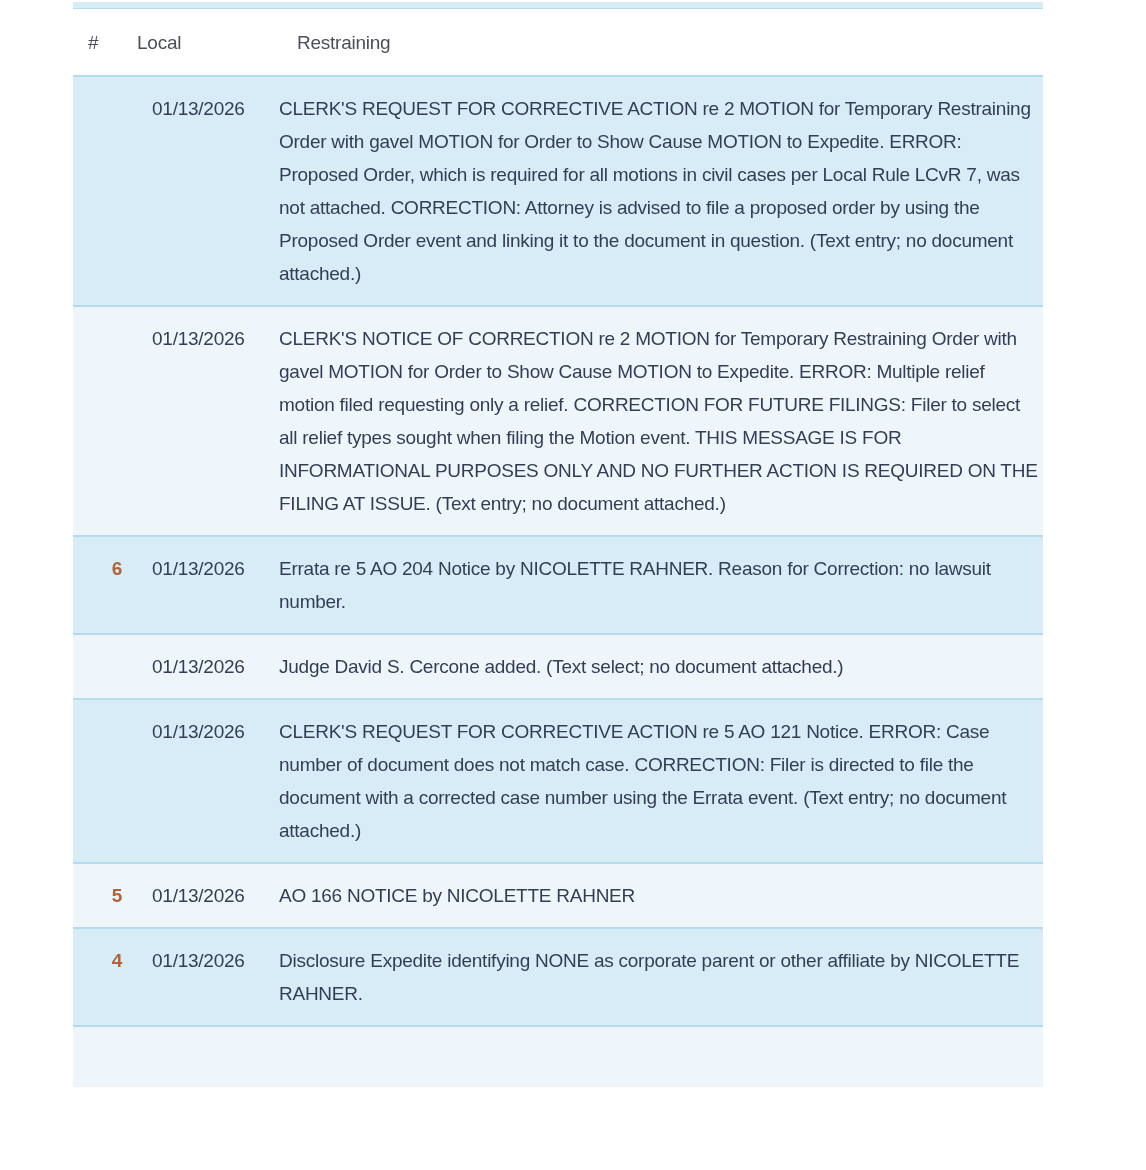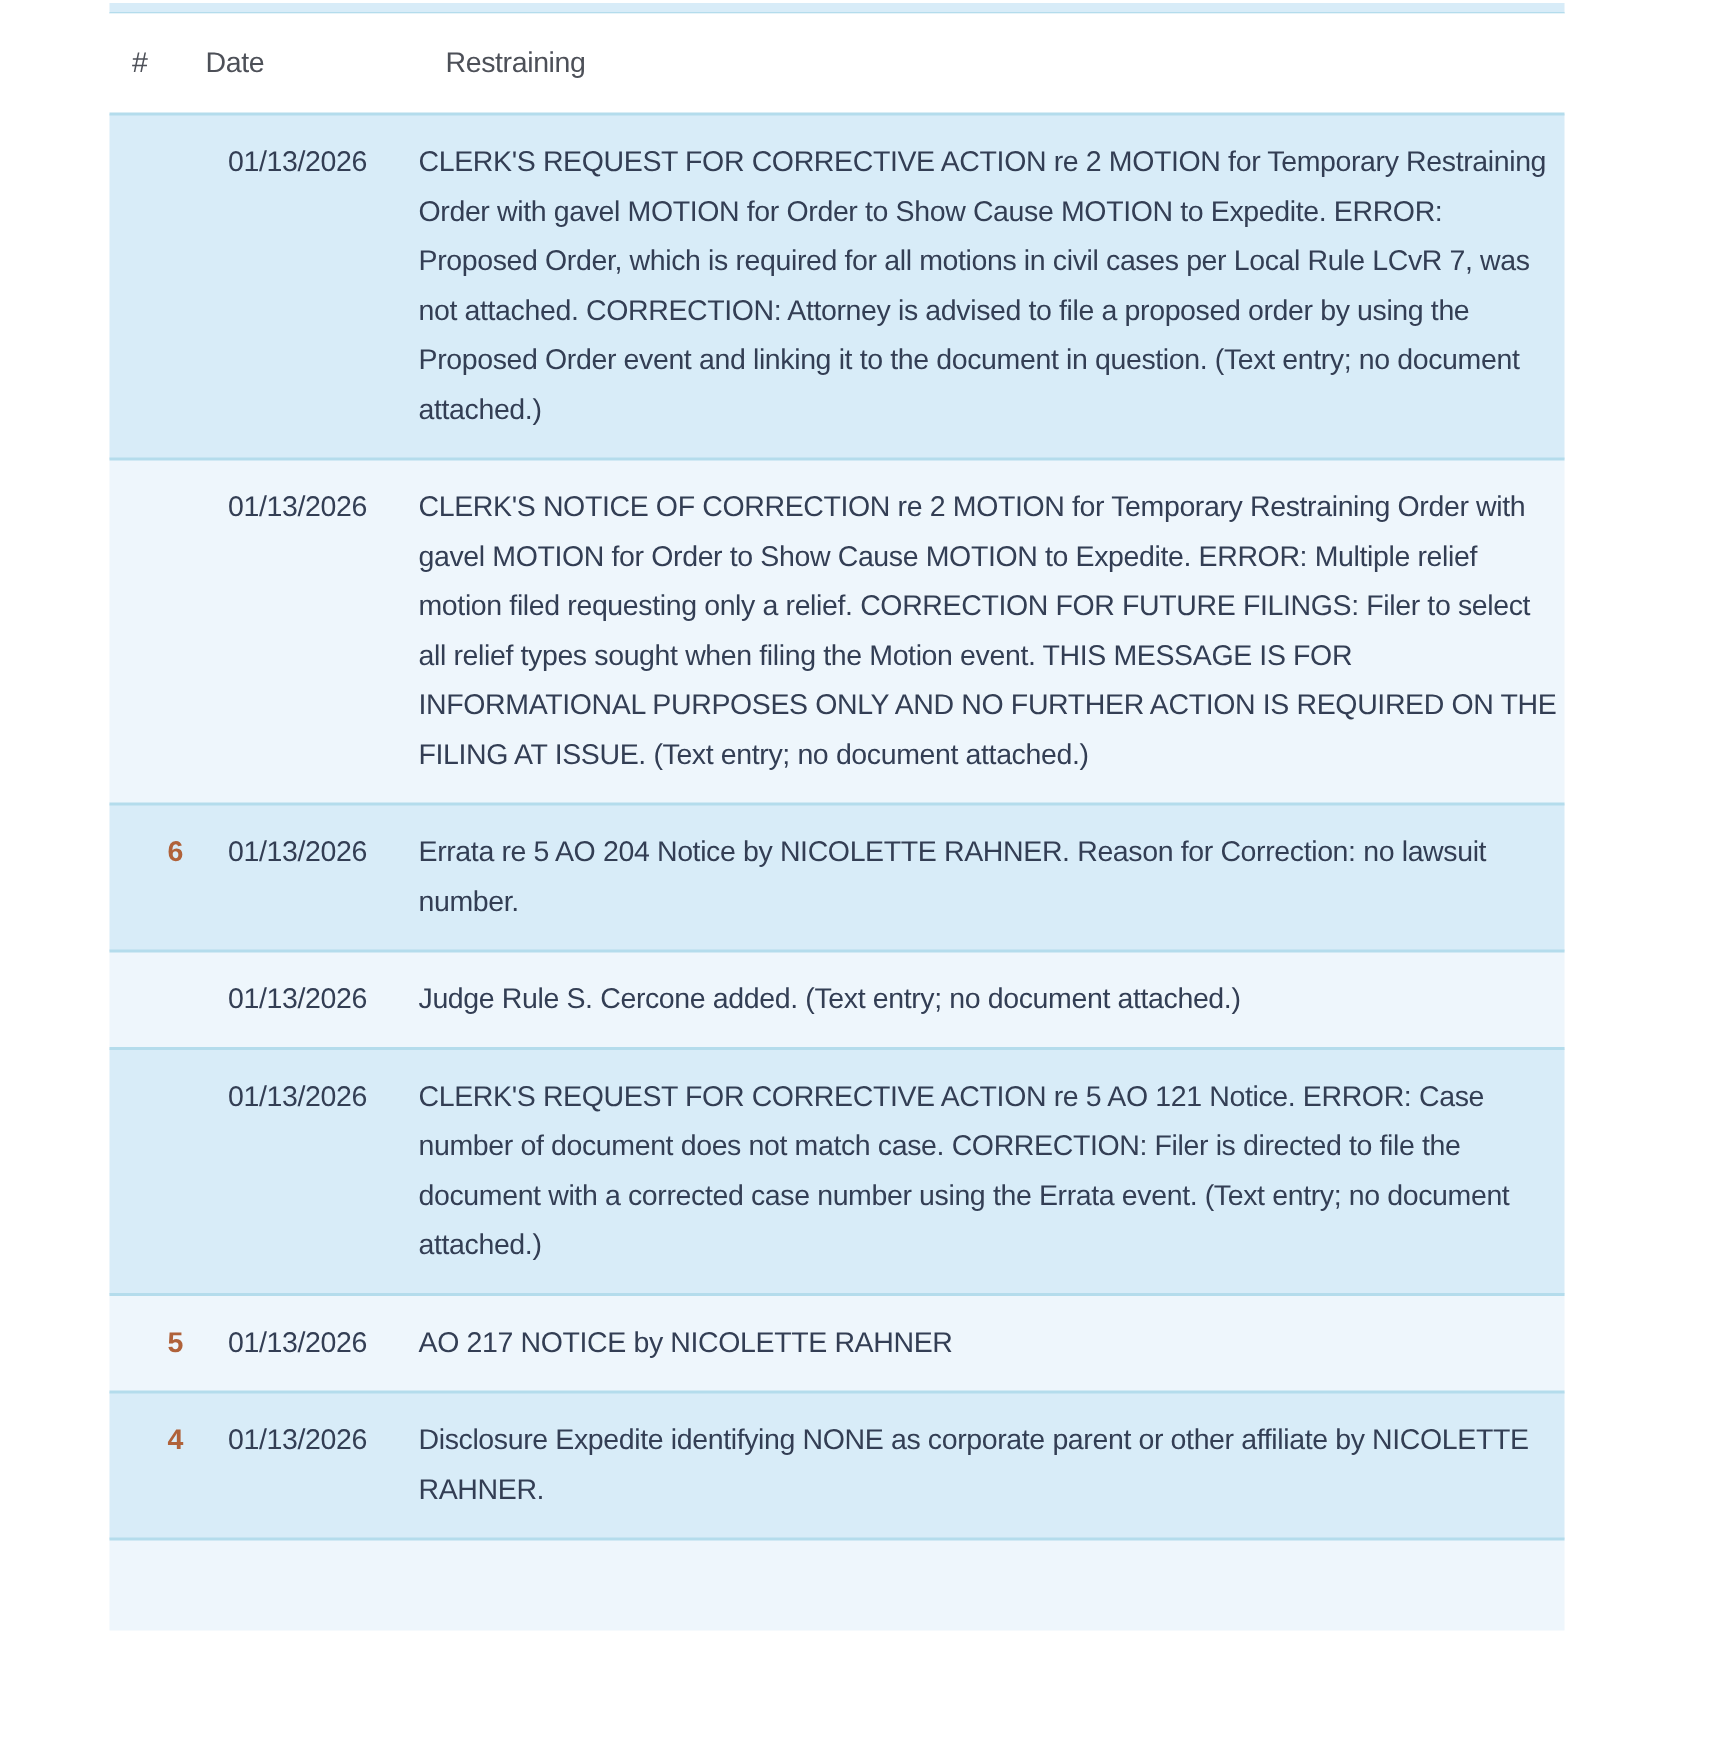"Date" th.h-date { text: Date -> Local }
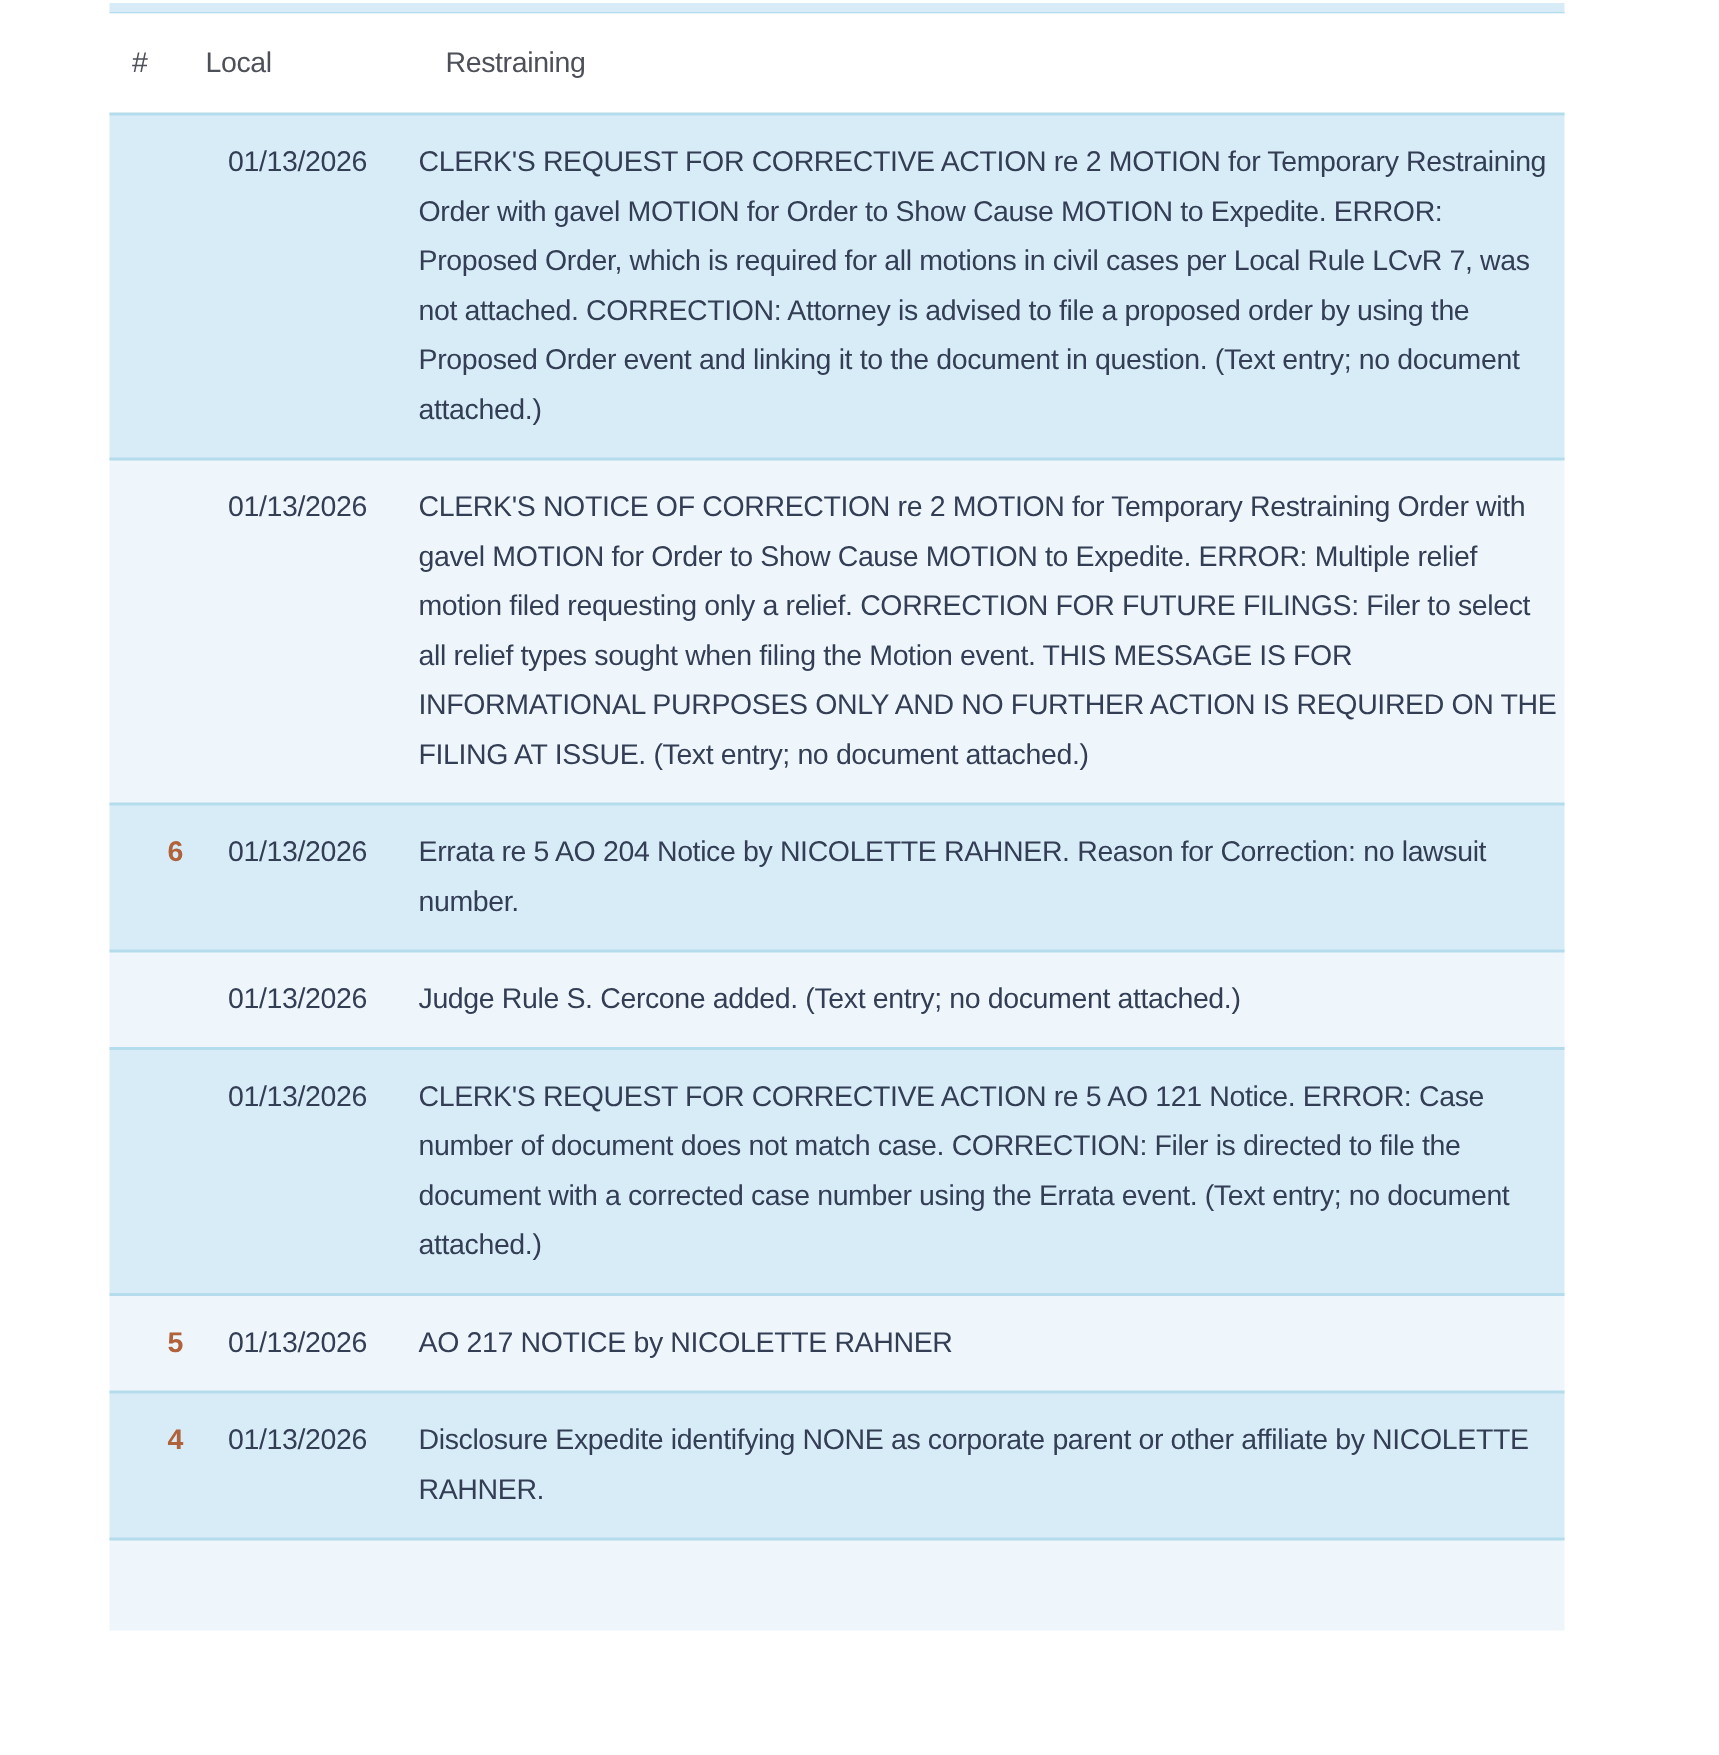"Judge Rule S. Cercone added." td.t-desc { text: Rule S. Cercone added. (Text entry -> David S. Cercone added. (Text select }
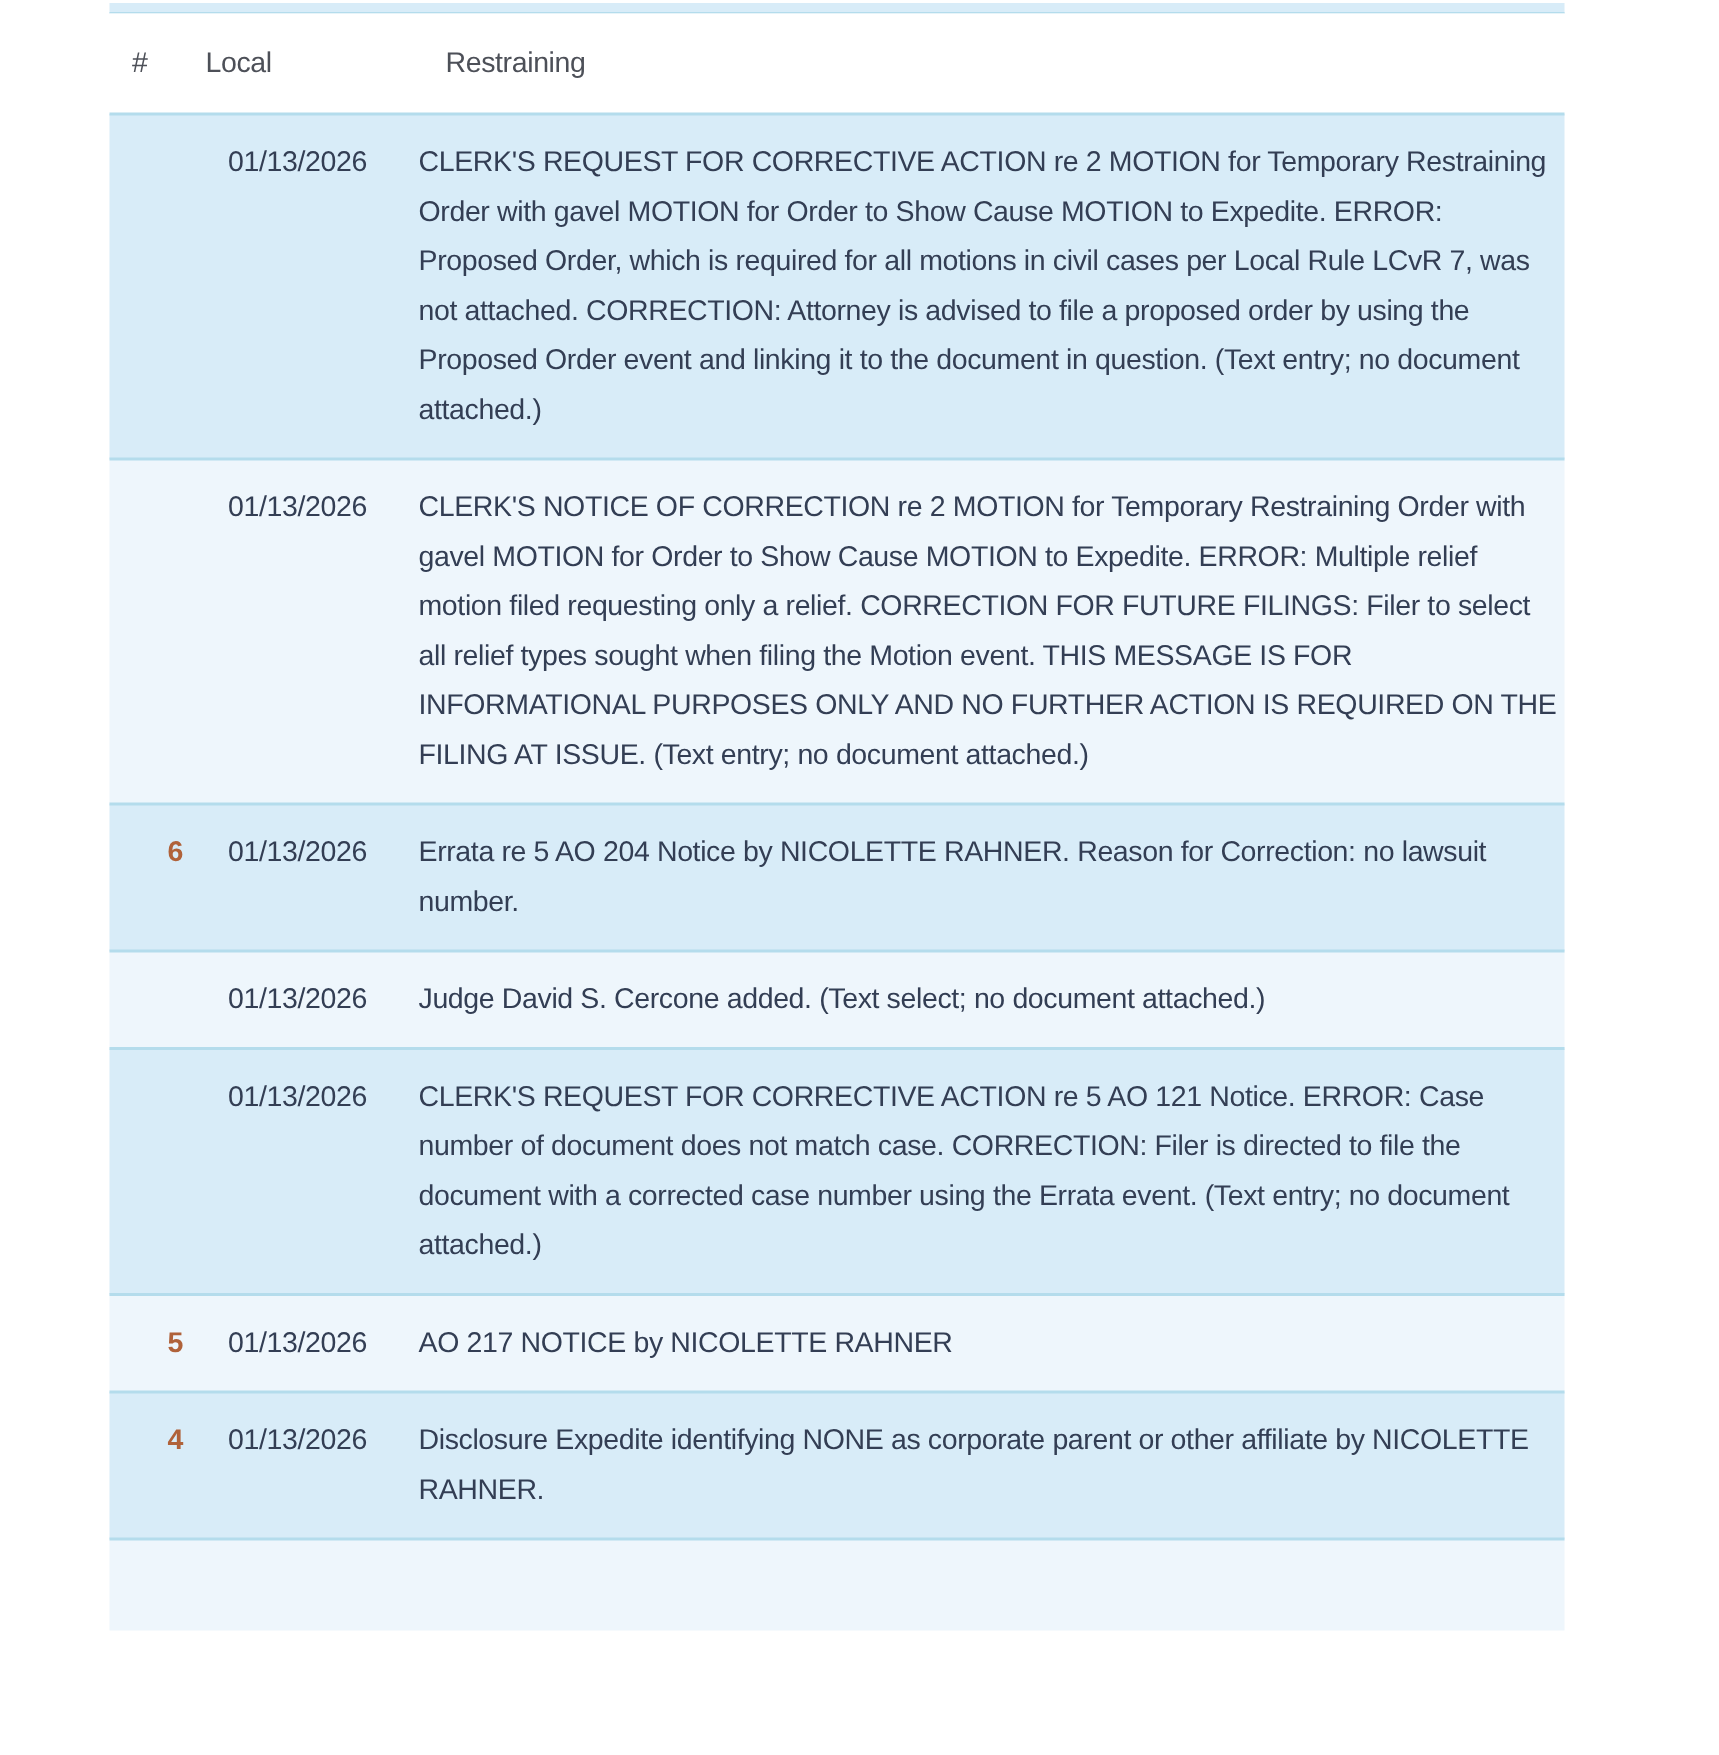"AO 217 NOTICE by NICOLETTE" td.t-desc { text: 217 -> 166 }
